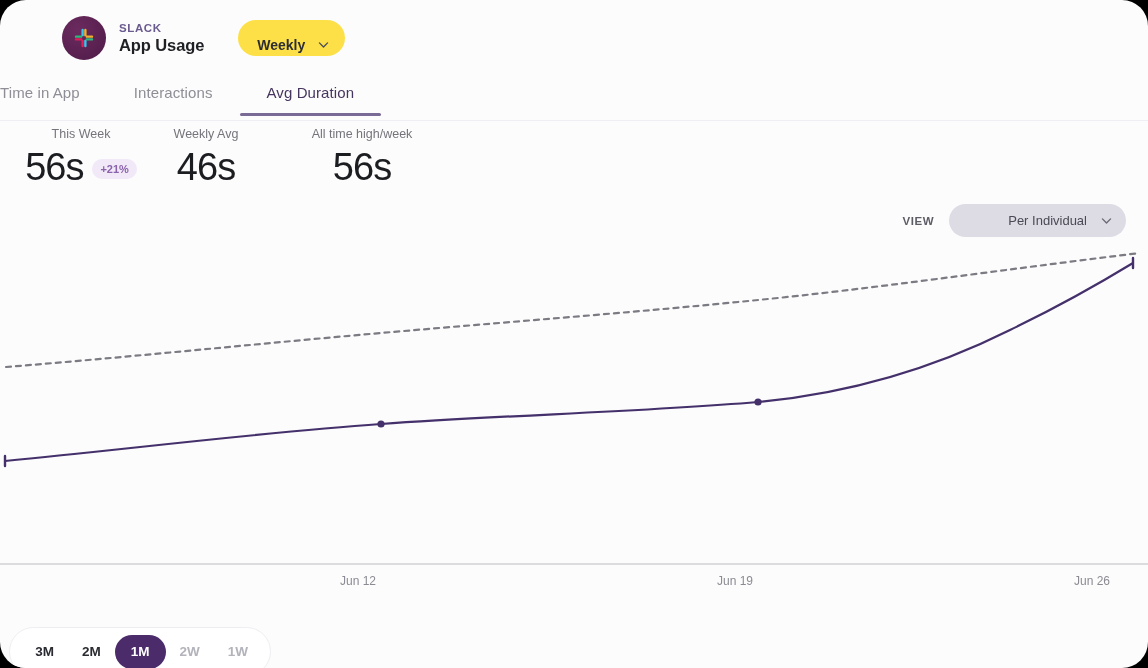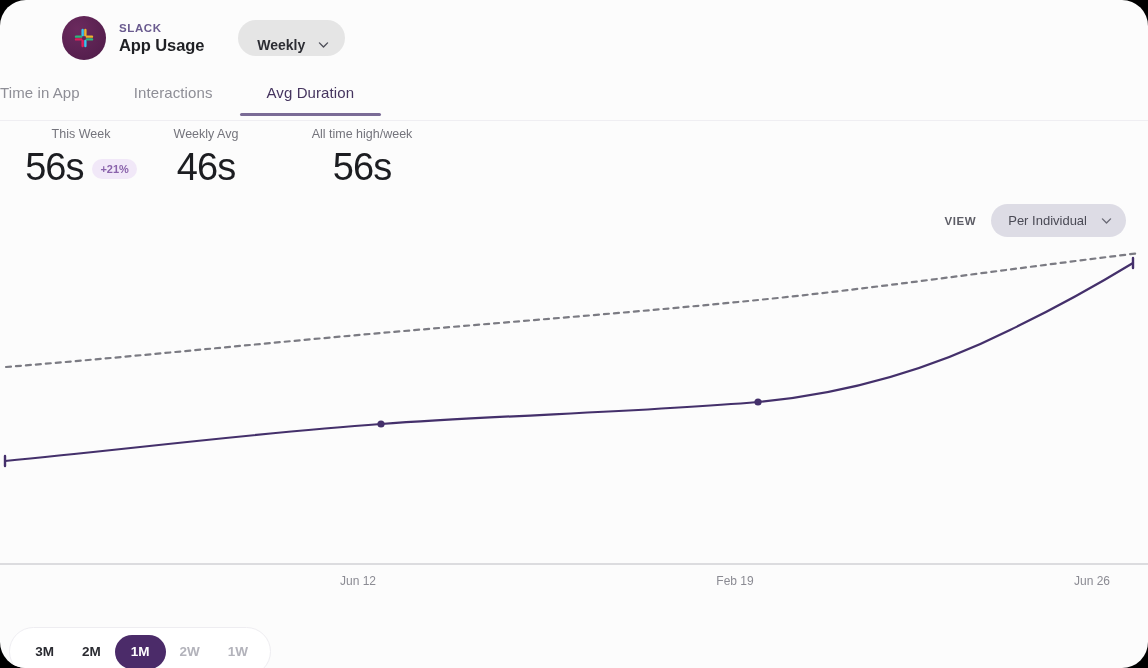"Weekly" .pill-select { background: #e5e5e5 -> #fde047 }
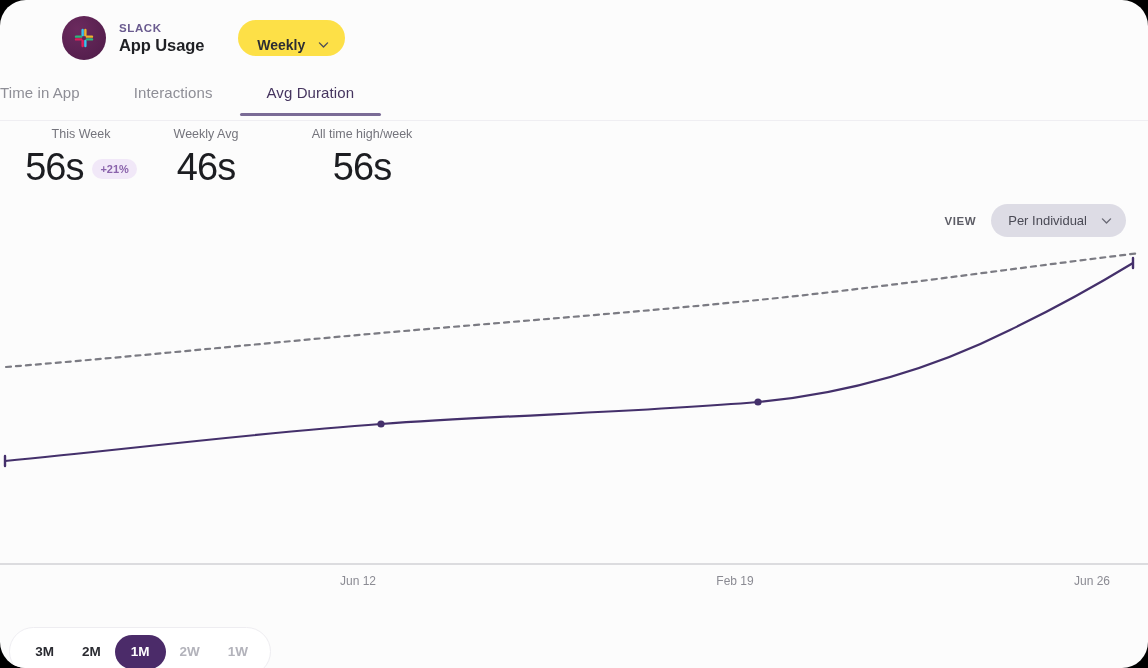"Per Individual" .view-select .pill-label { margin-left: none -> 42px }
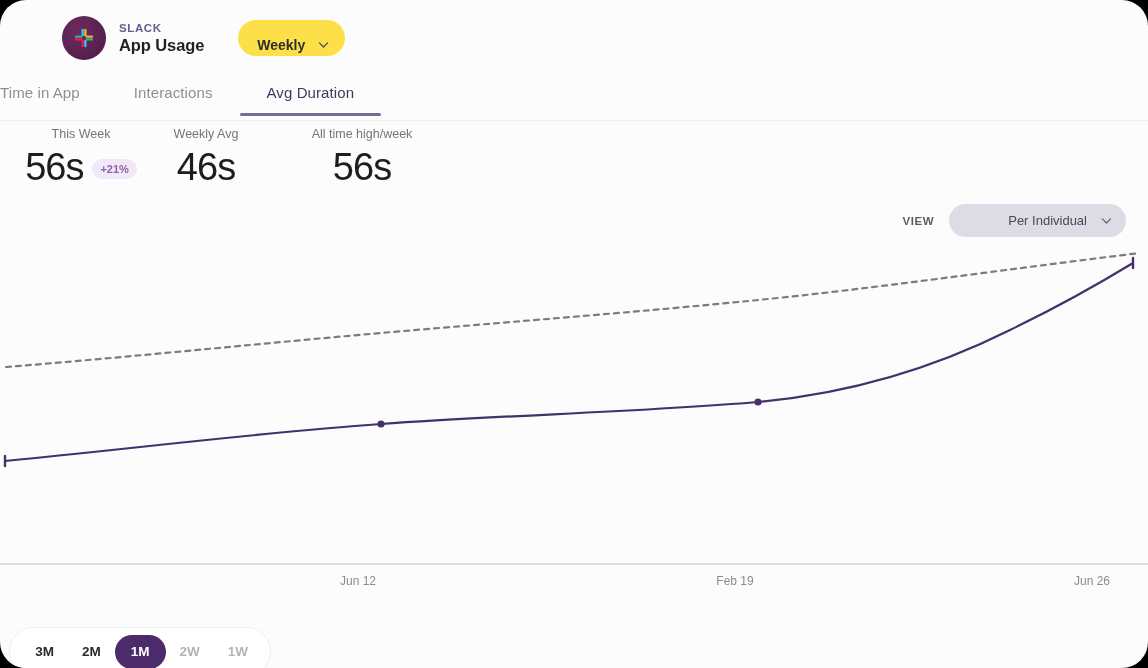"Feb 19" span.x-tick { text: Feb -> Jun }
